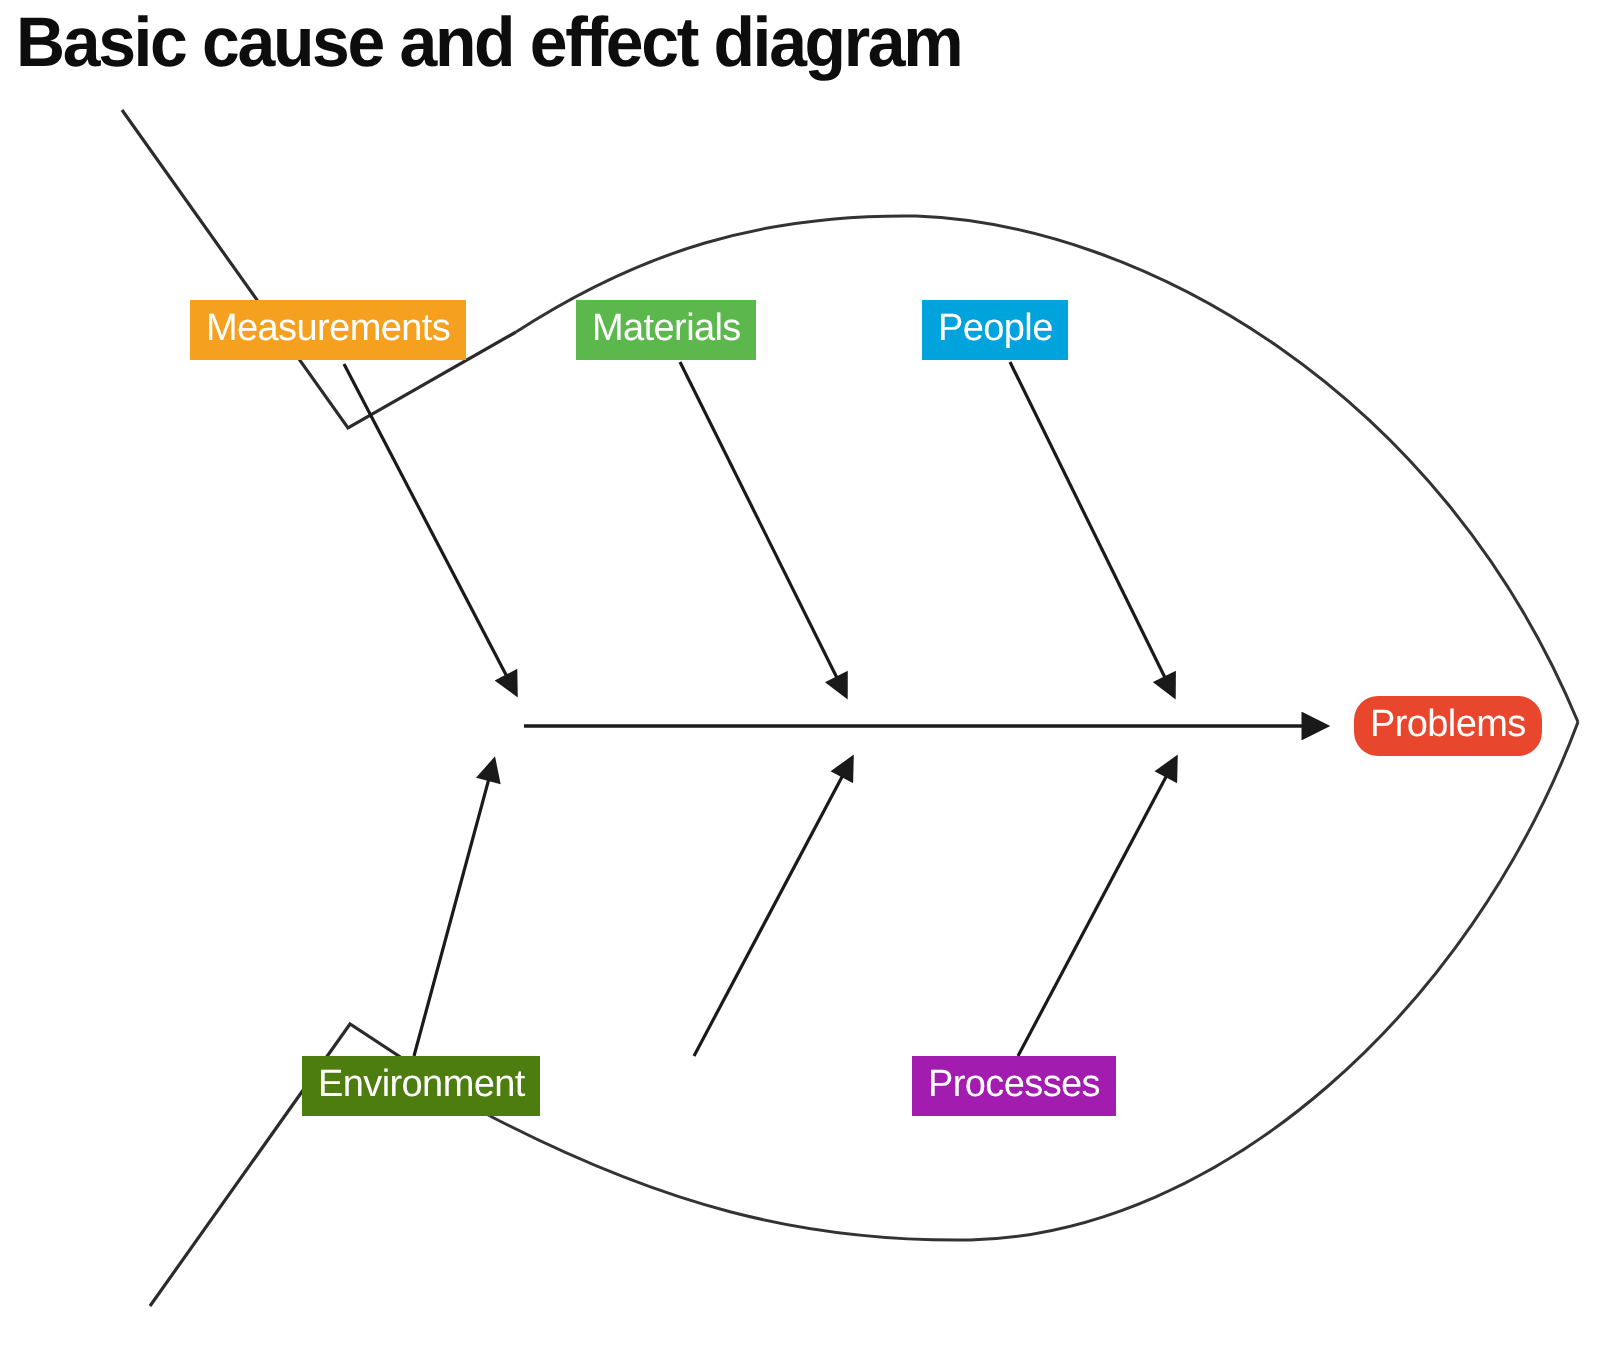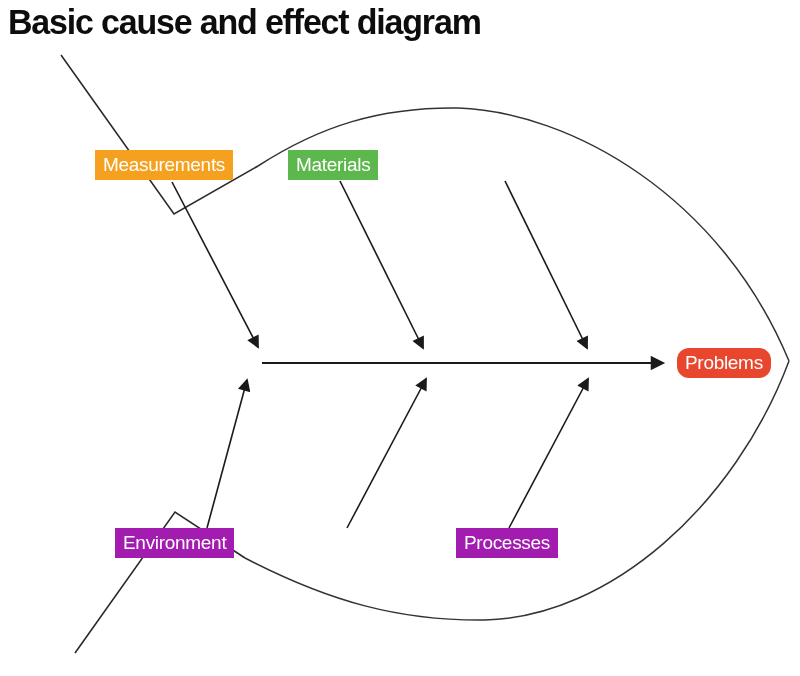"People" div.tag { html: none -> <div>People</div> }
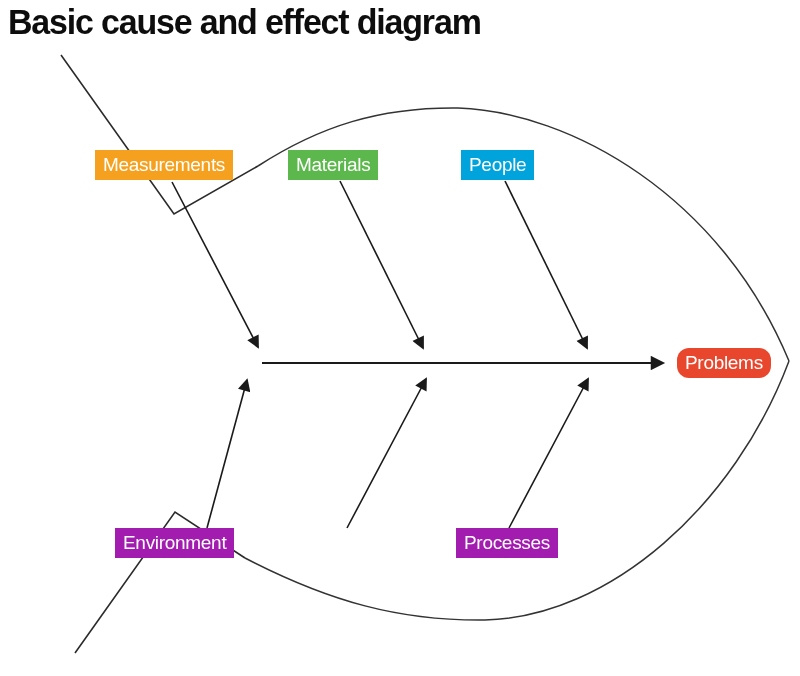"Environment" div.tag { background-color: #a21caf -> #4d7c0f; margin-left: none -> 36px }
